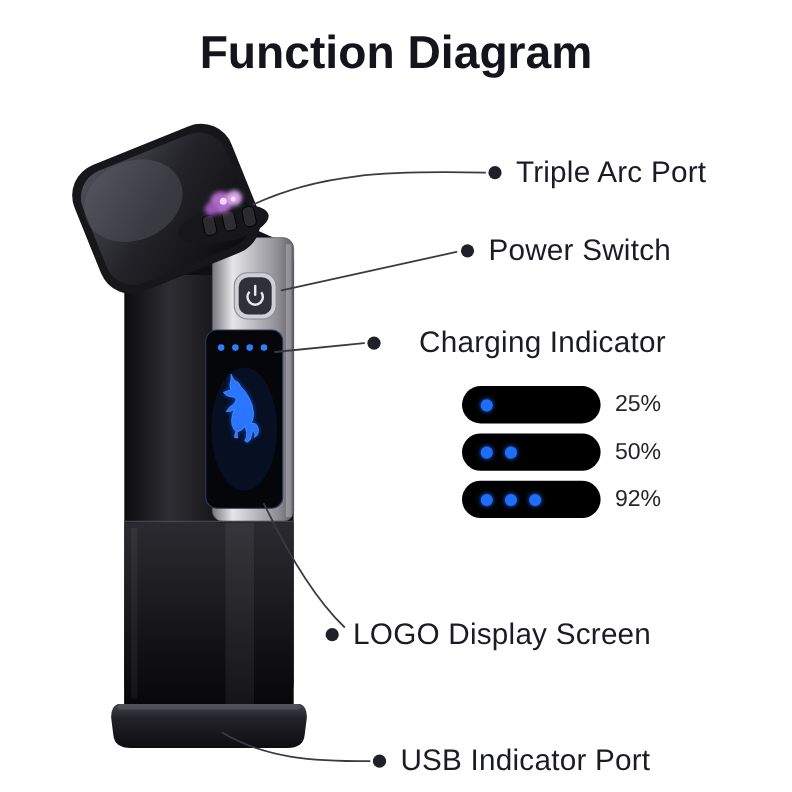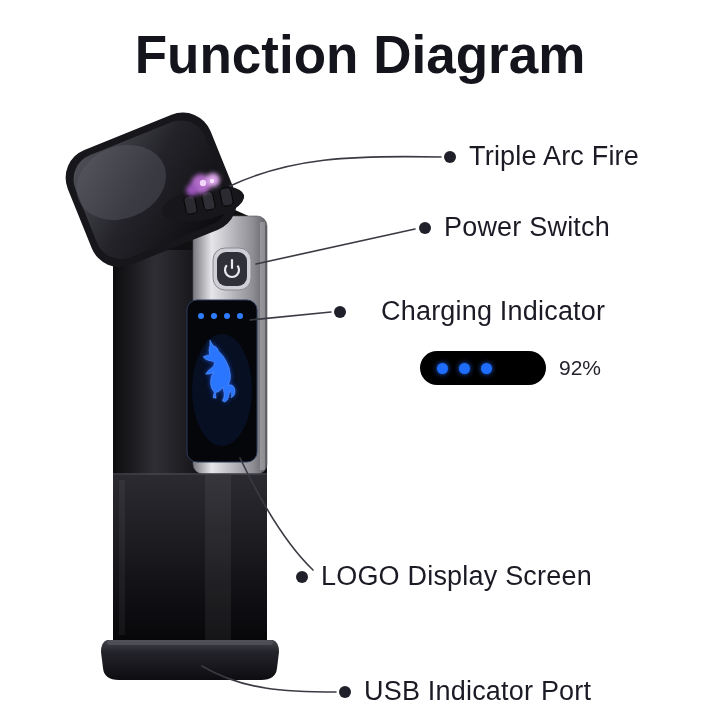"Function Diagram" .title { font-size: 53px -> 42px }
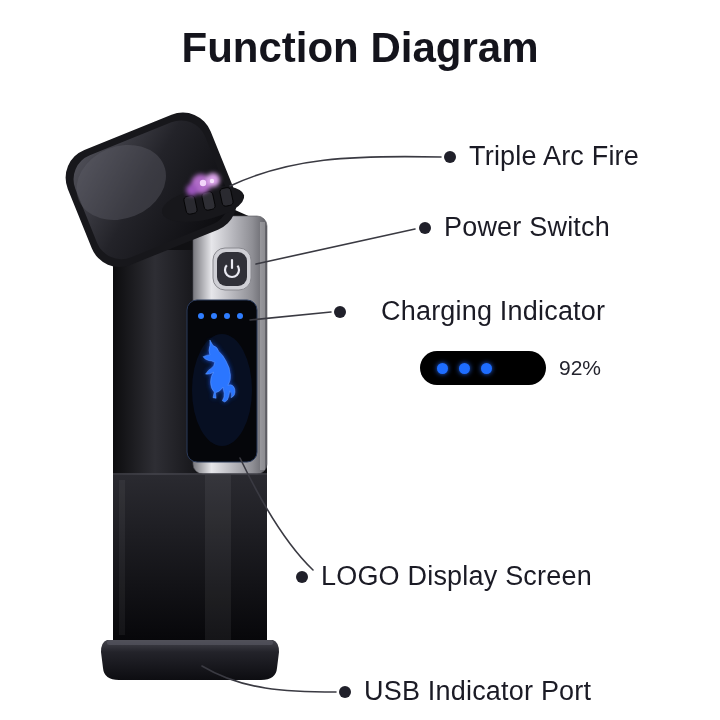"Triple Arc Fire" span.label { text: Fire -> Port }
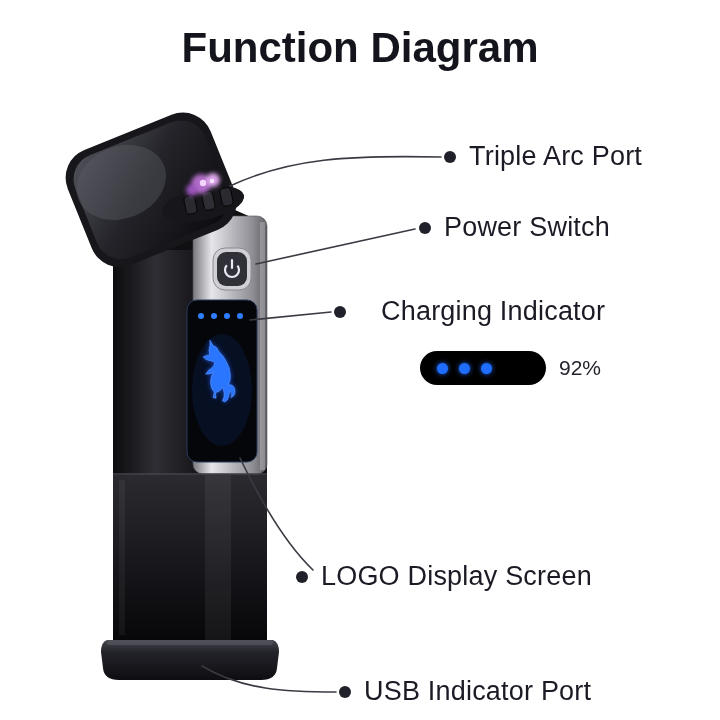"25%" div.row { html: none -> <div> <div> <span></span> <span></span> <span></span> <span></span> </div> <span>25%</span> </div> }
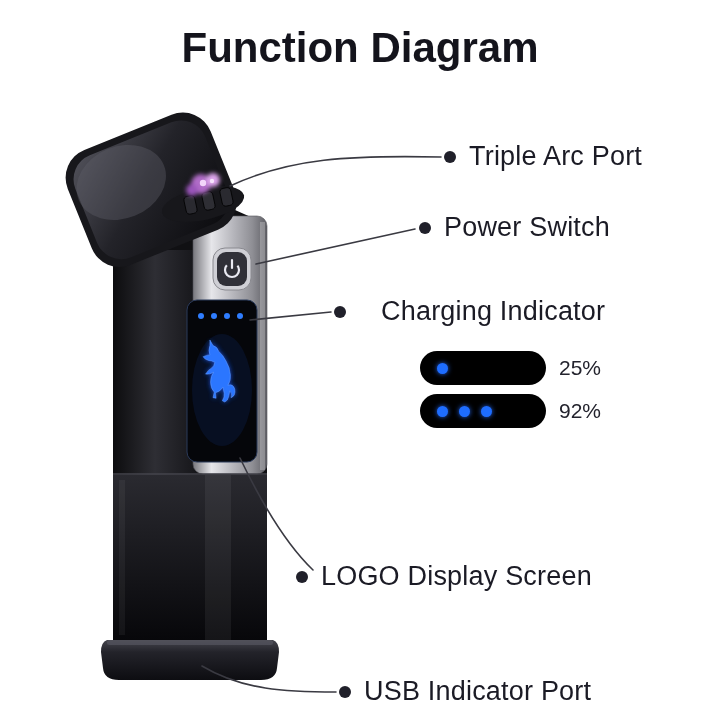"50%" div.row { html: none -> <div> <div> <span></span> <span></span> <span></span> <span></span> </div> <span>50%</span> </div> }
